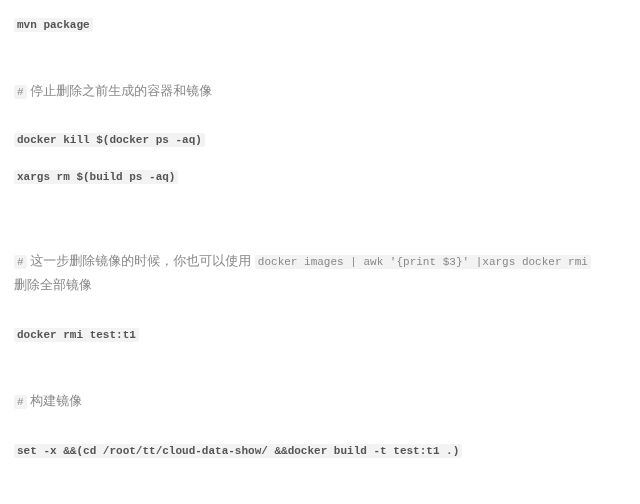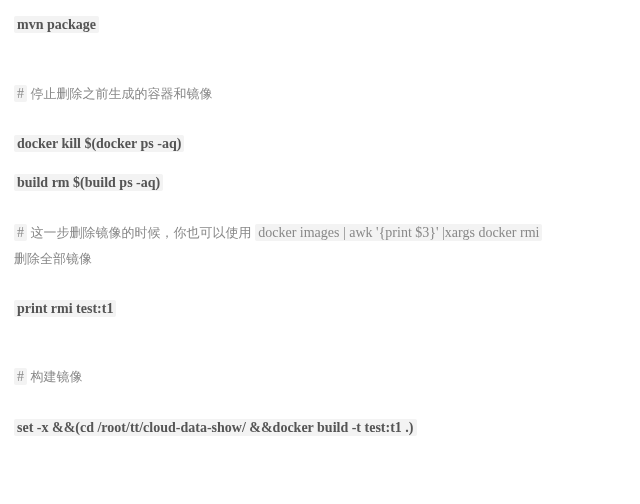"mvn package" code, .code { font-family: Liberation Serif, serif -> Liberation Mono, monospace; font-size: 14px -> 11px }
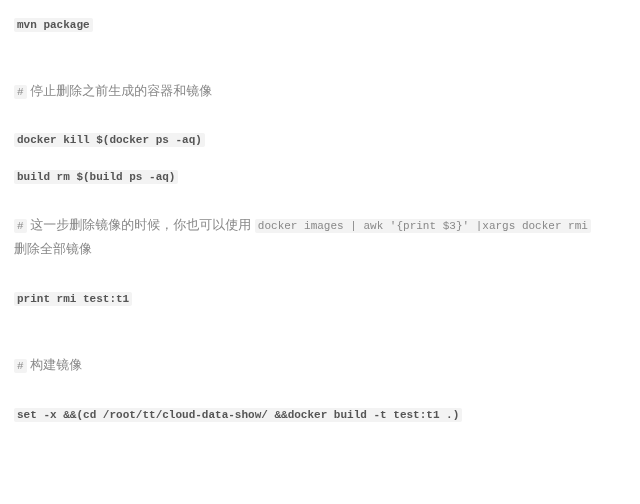"build" span { text: build -> xargs }
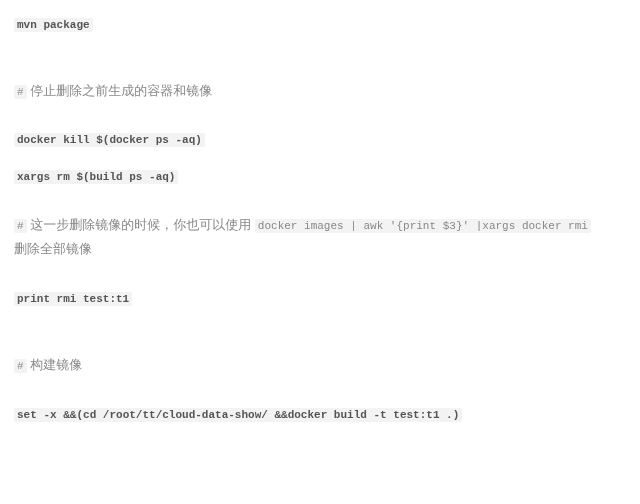"# 这一步删除镜像的时候，你也可以使用 docker images |" div.line { margin-top: none -> 36px }
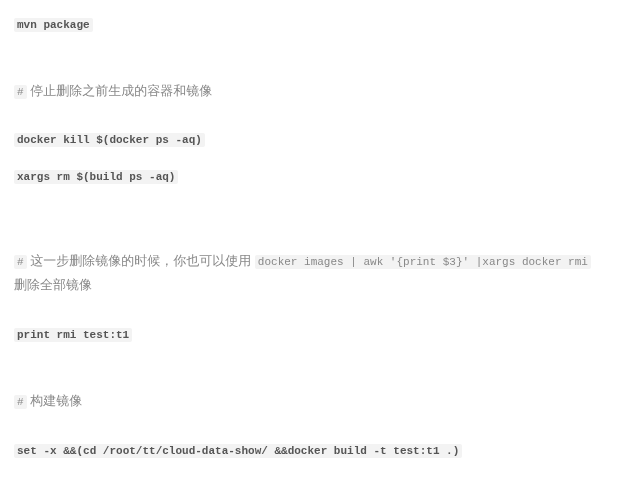"print rmi" span { text: print -> docker }
